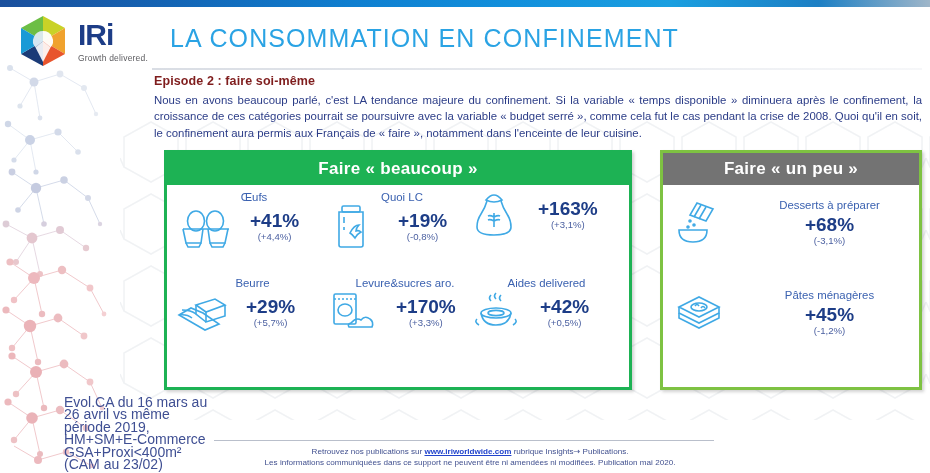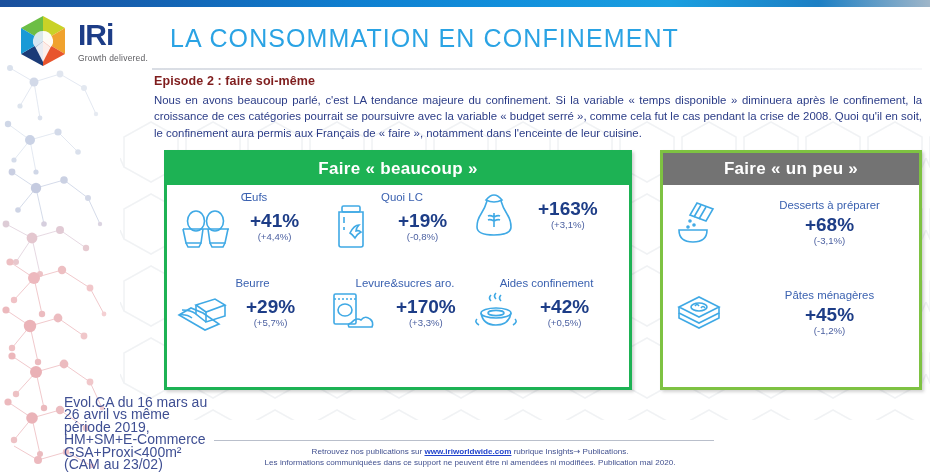"Aides confinement" div.lbl { text: confinement -> delivered }
